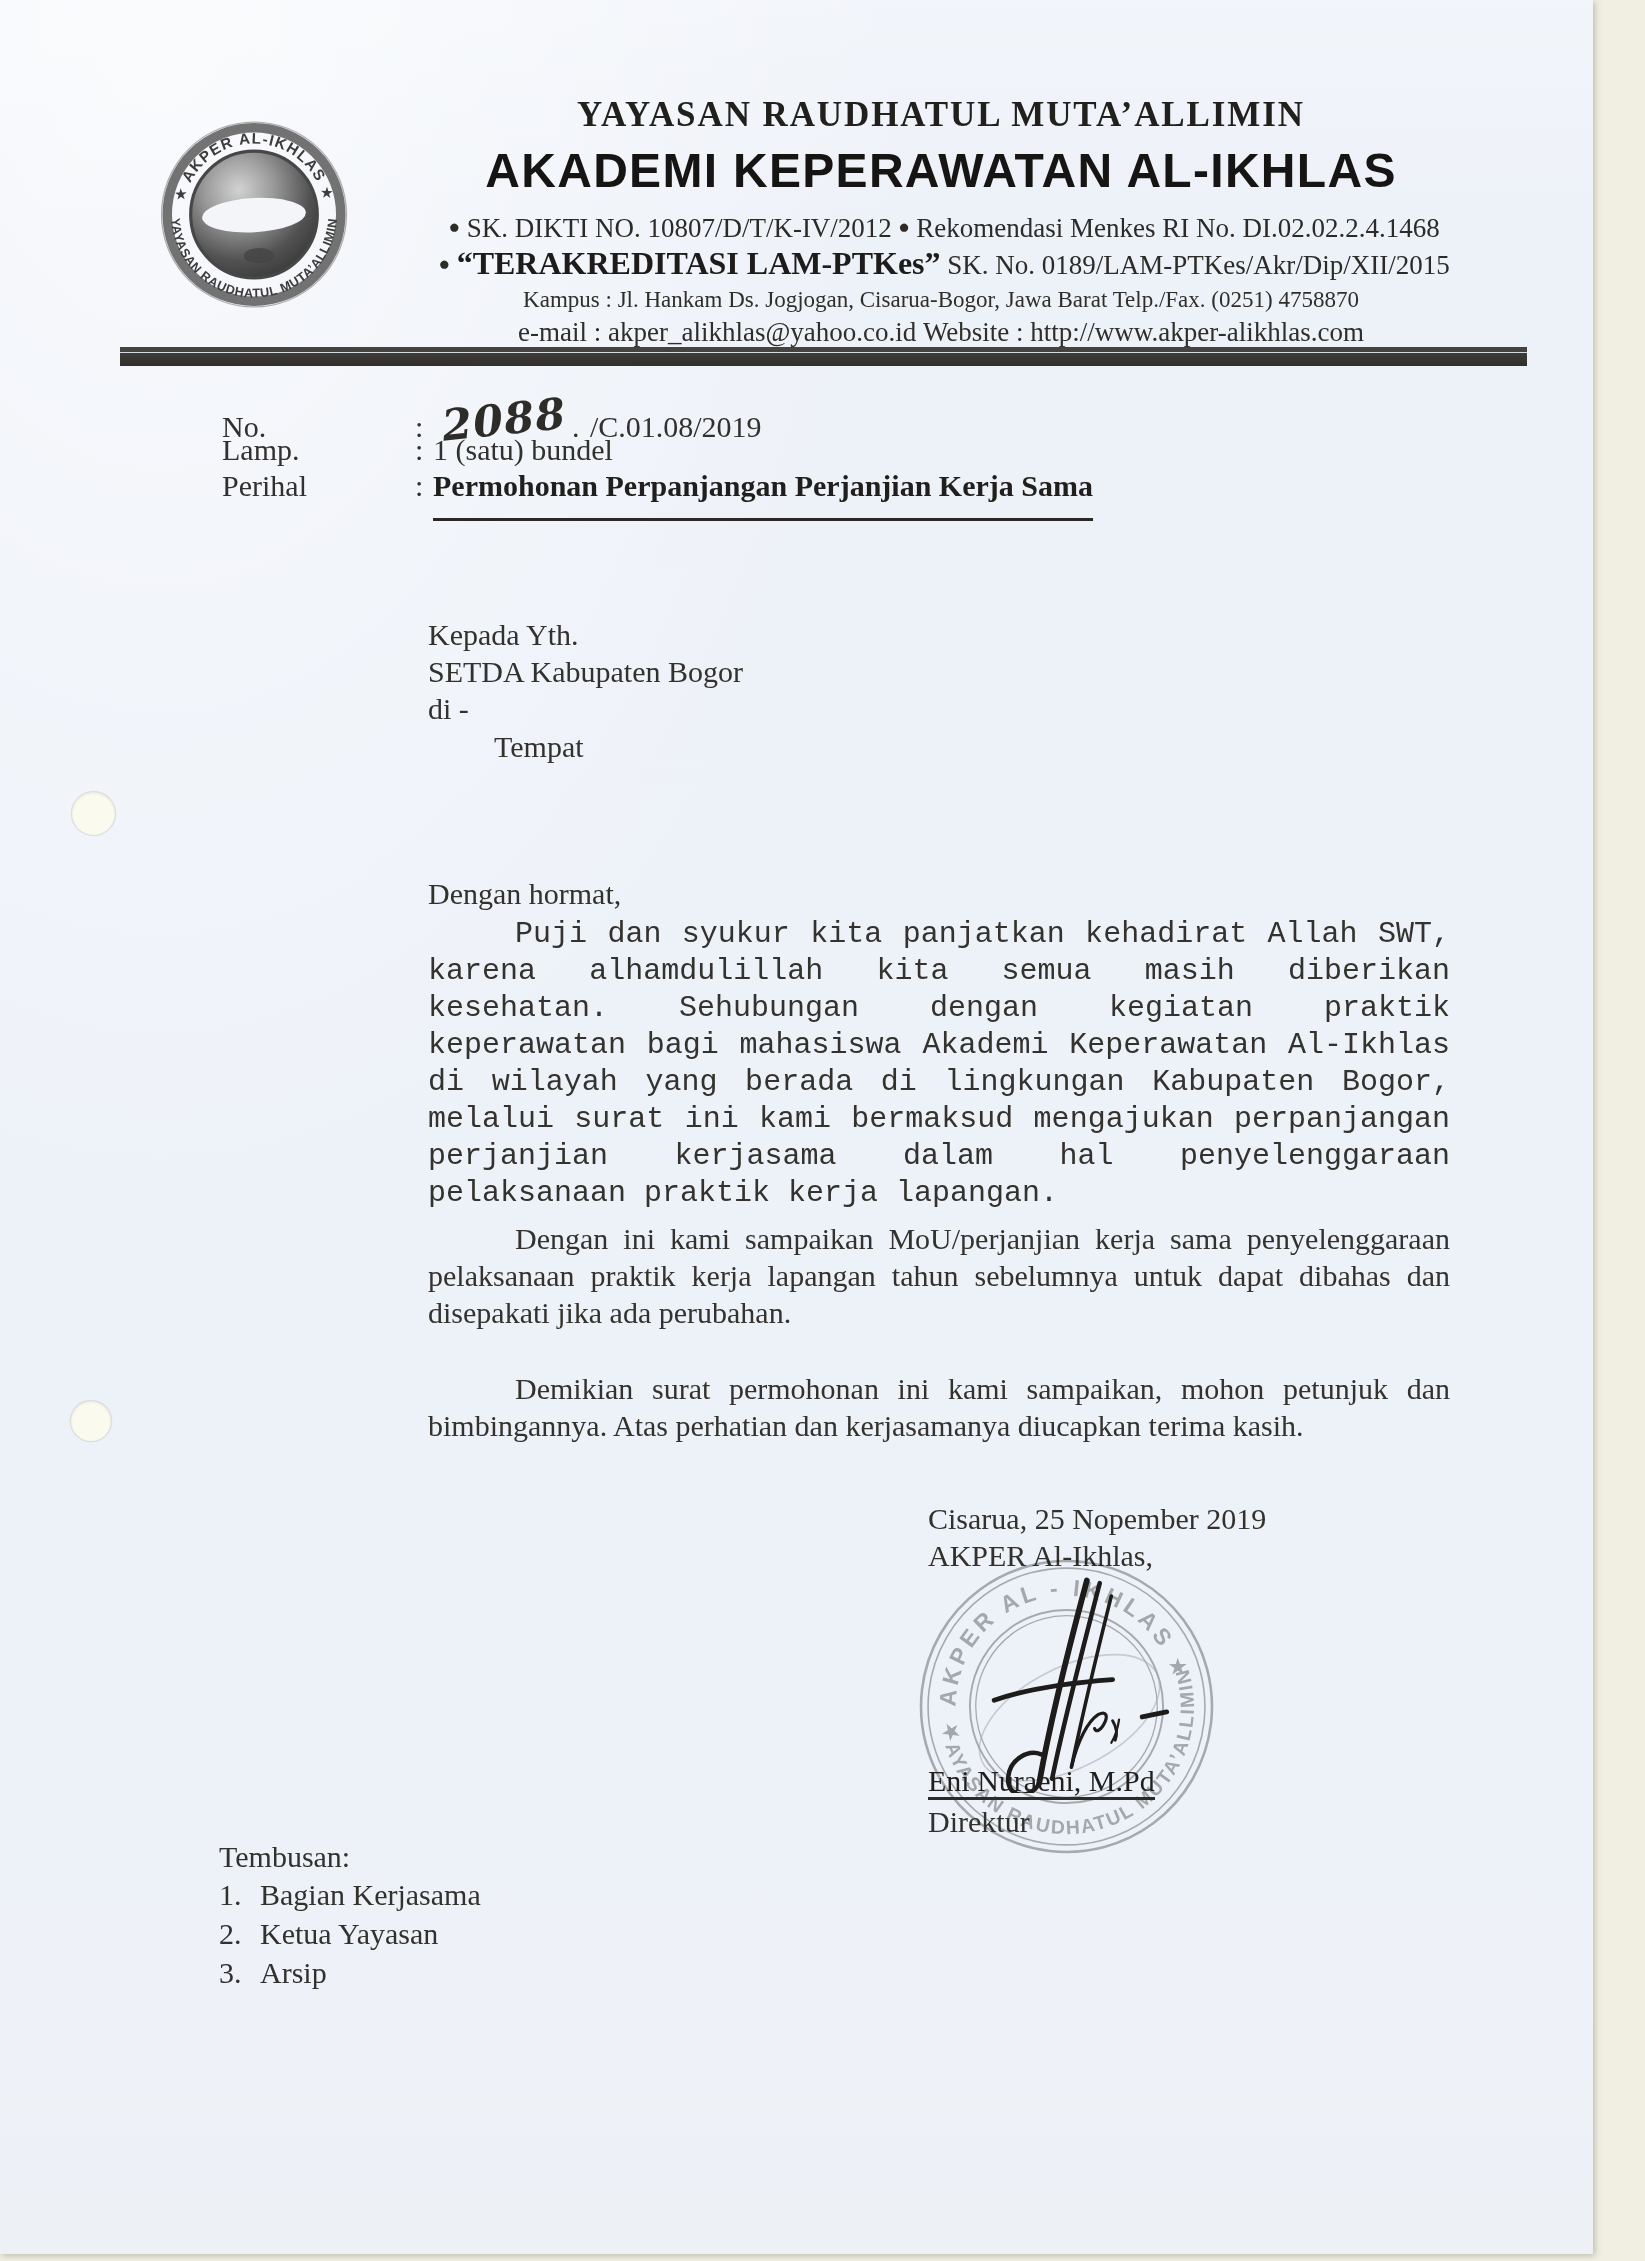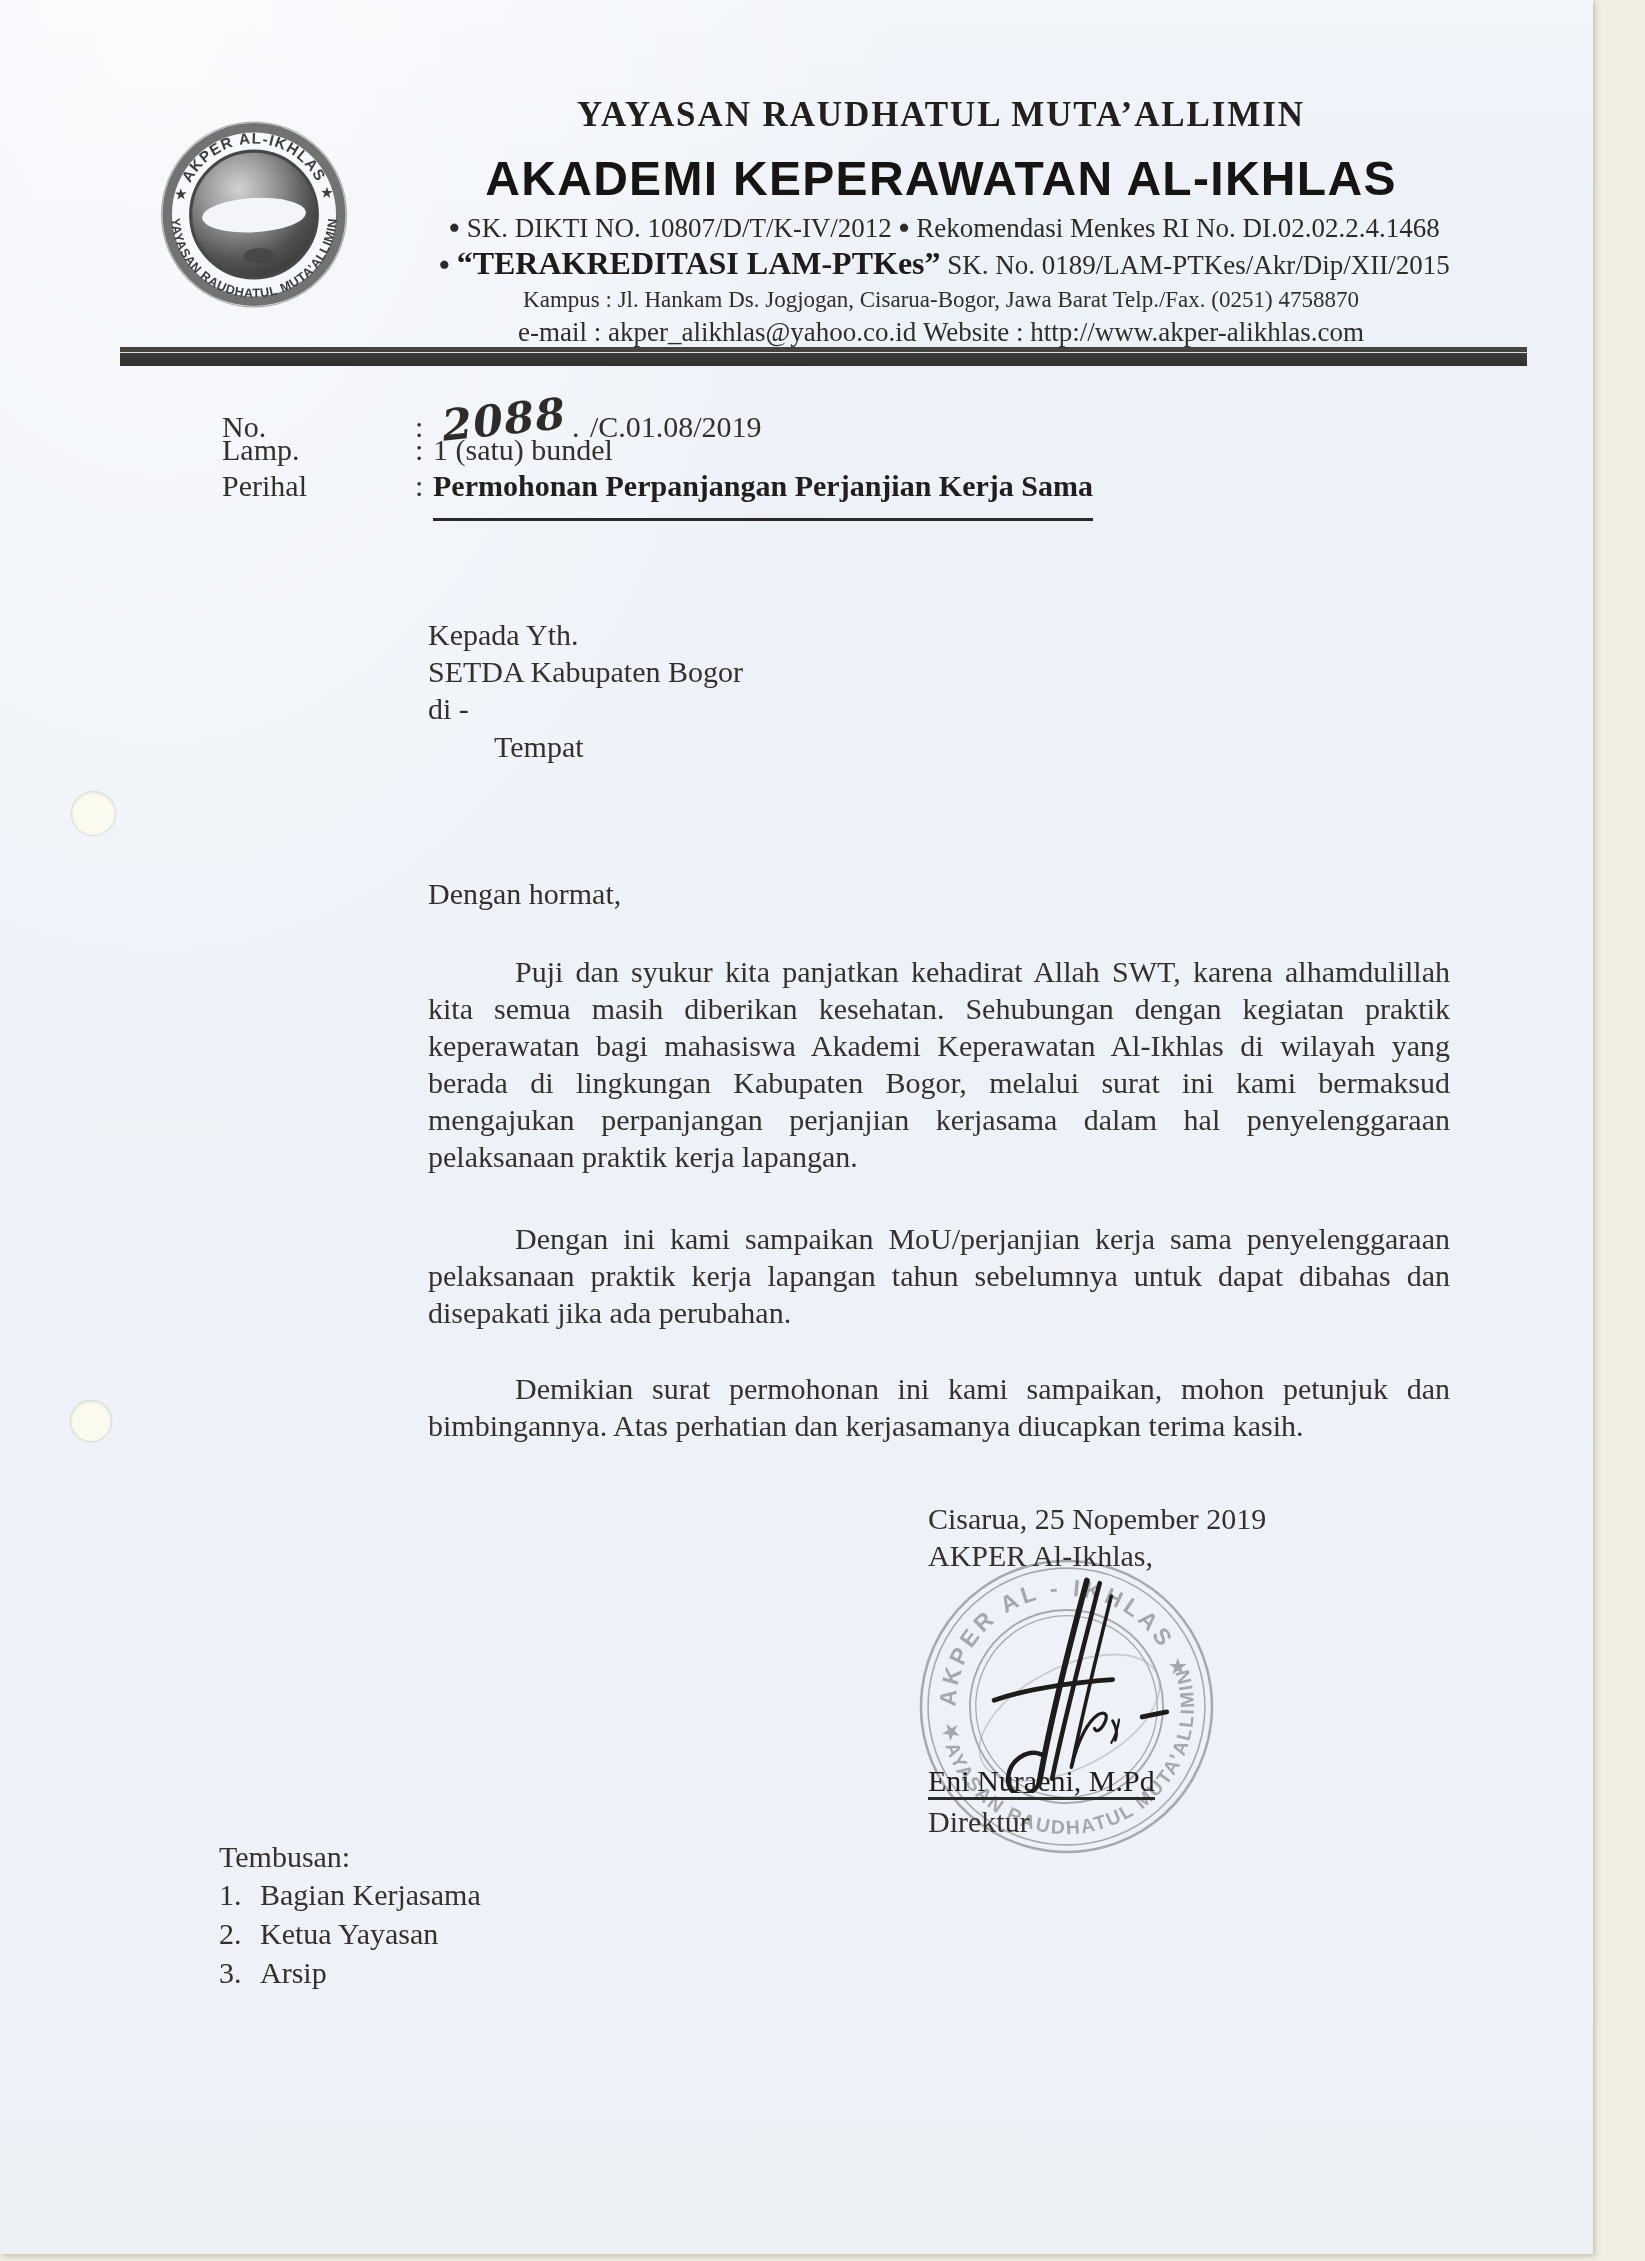"AKADEMI KEPERAWATAN AL-IKHLAS" .h-academy { margin-top: 8px -> none }
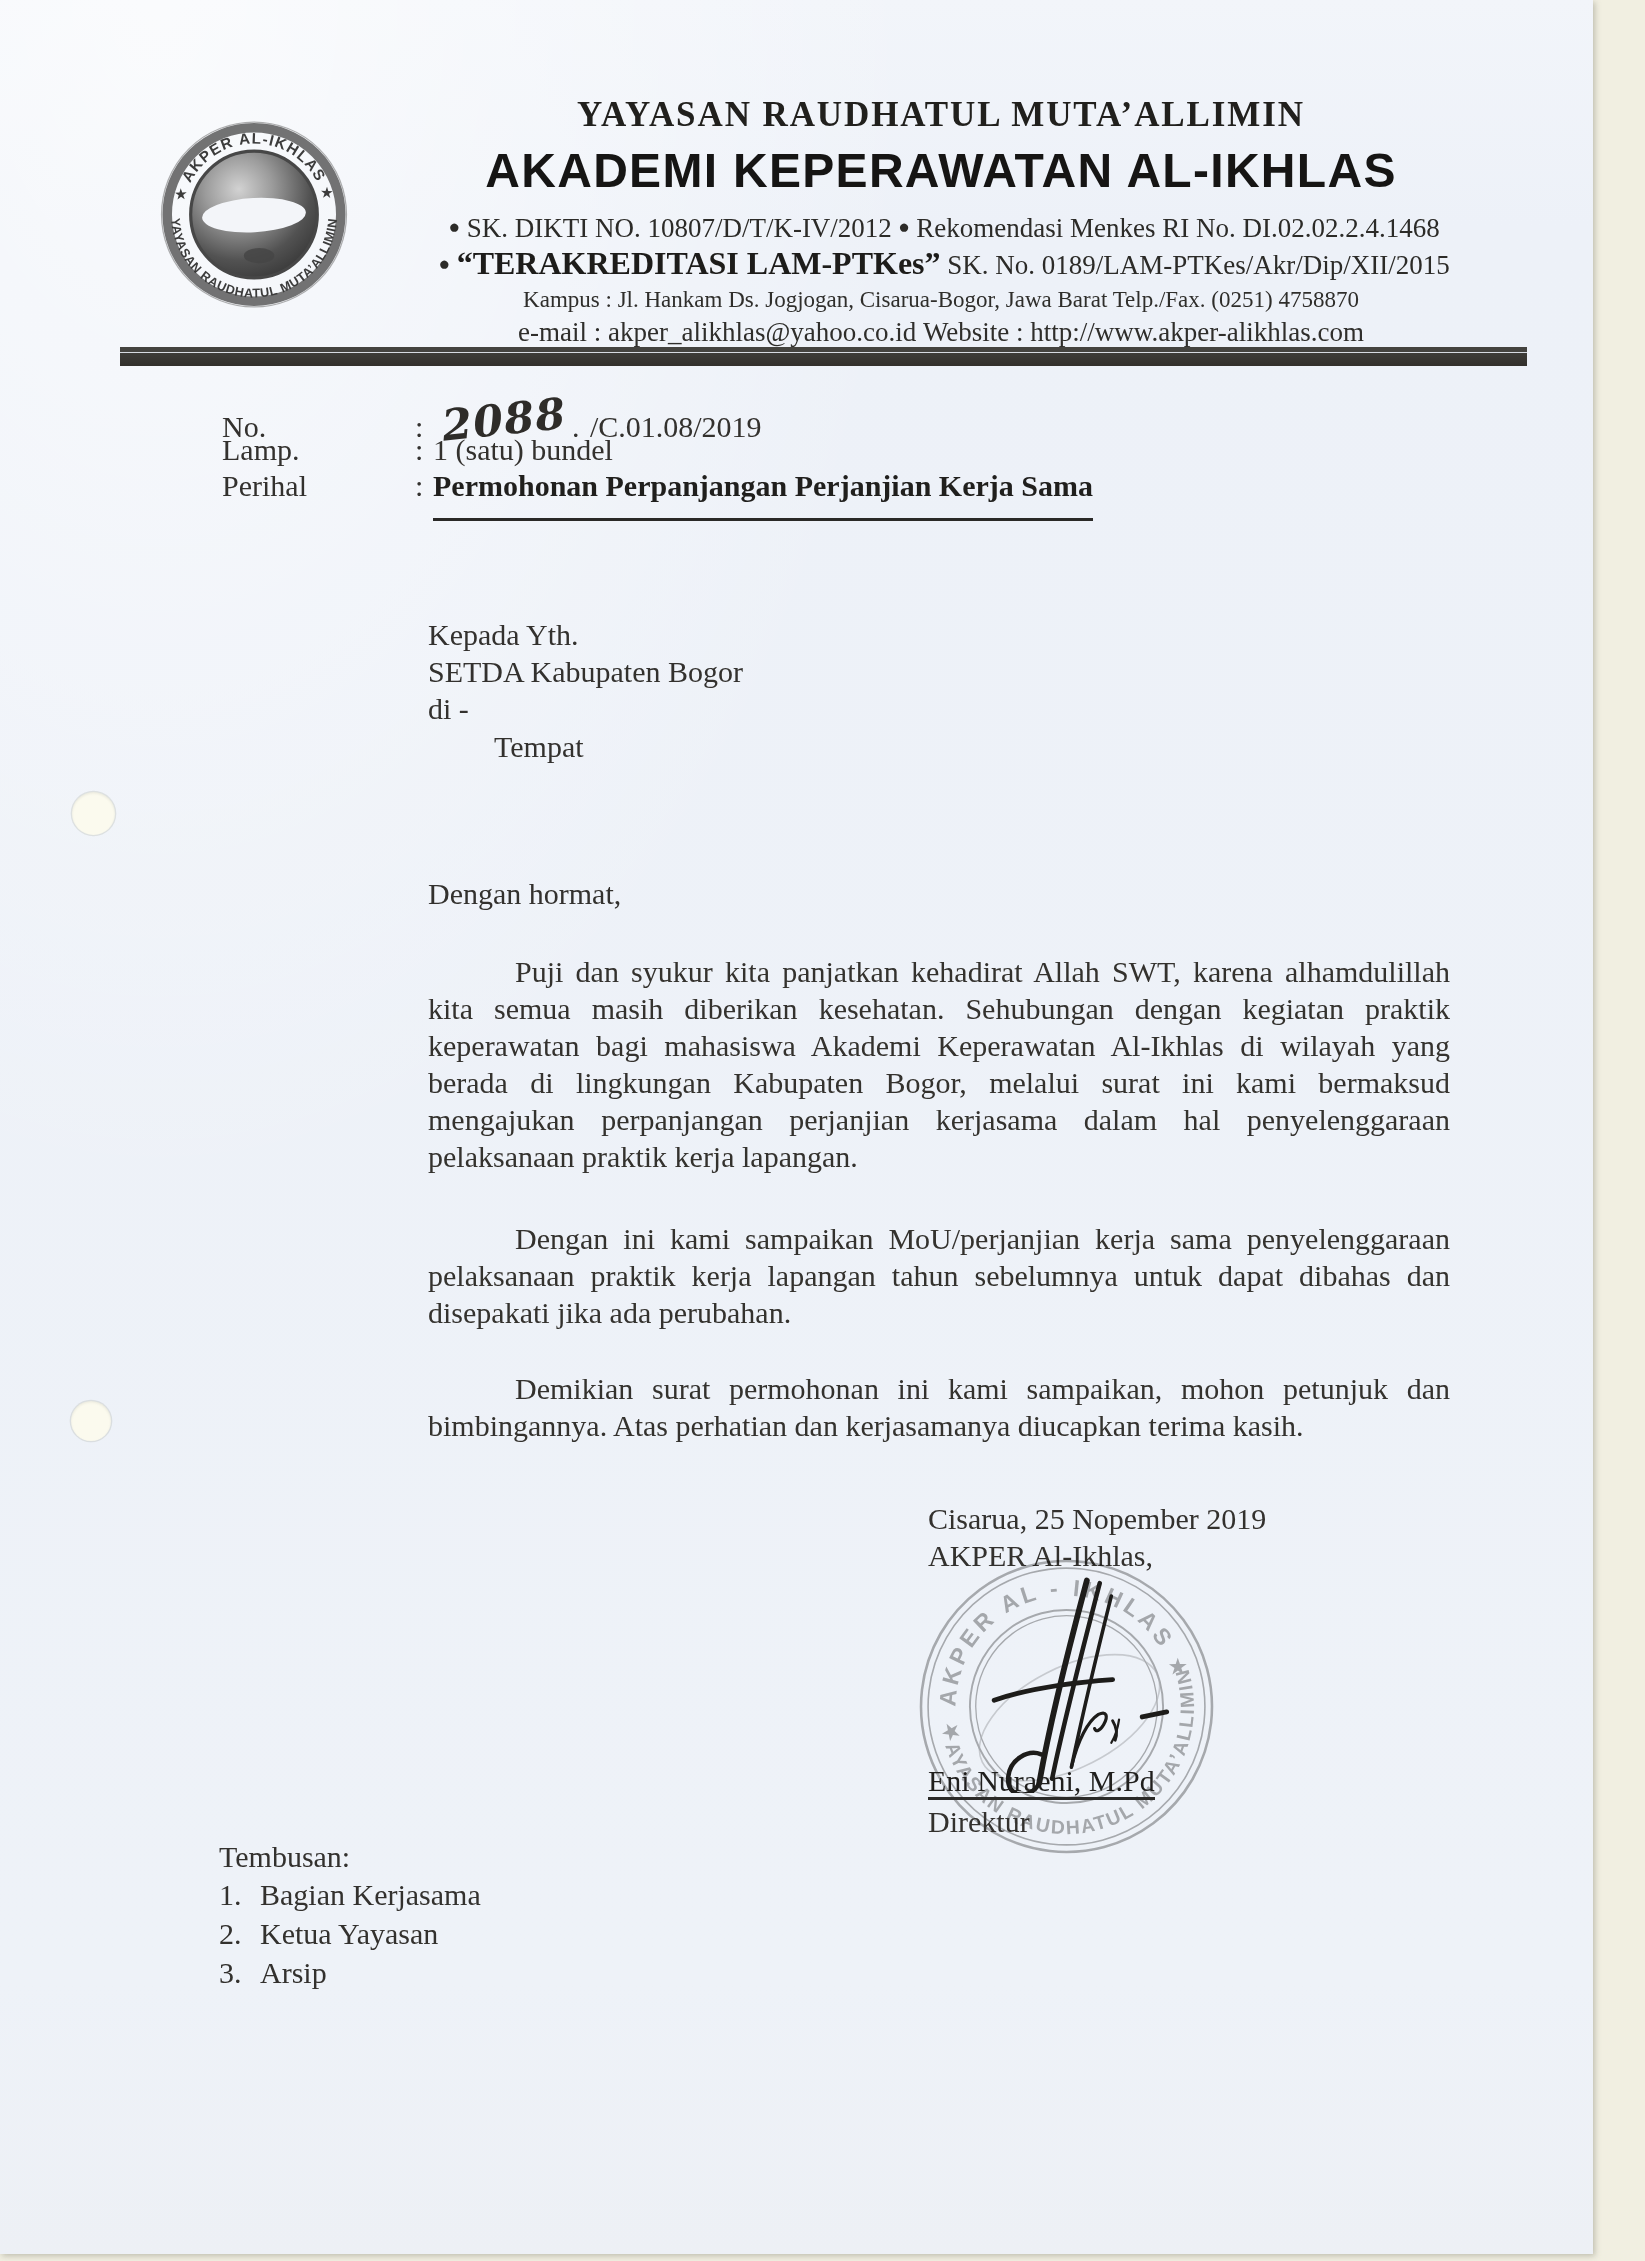"Puji dan syukur kita panjatkan" .par-1 { font-family: none -> Liberation Mono, monospace; top: 953px -> 916px }
